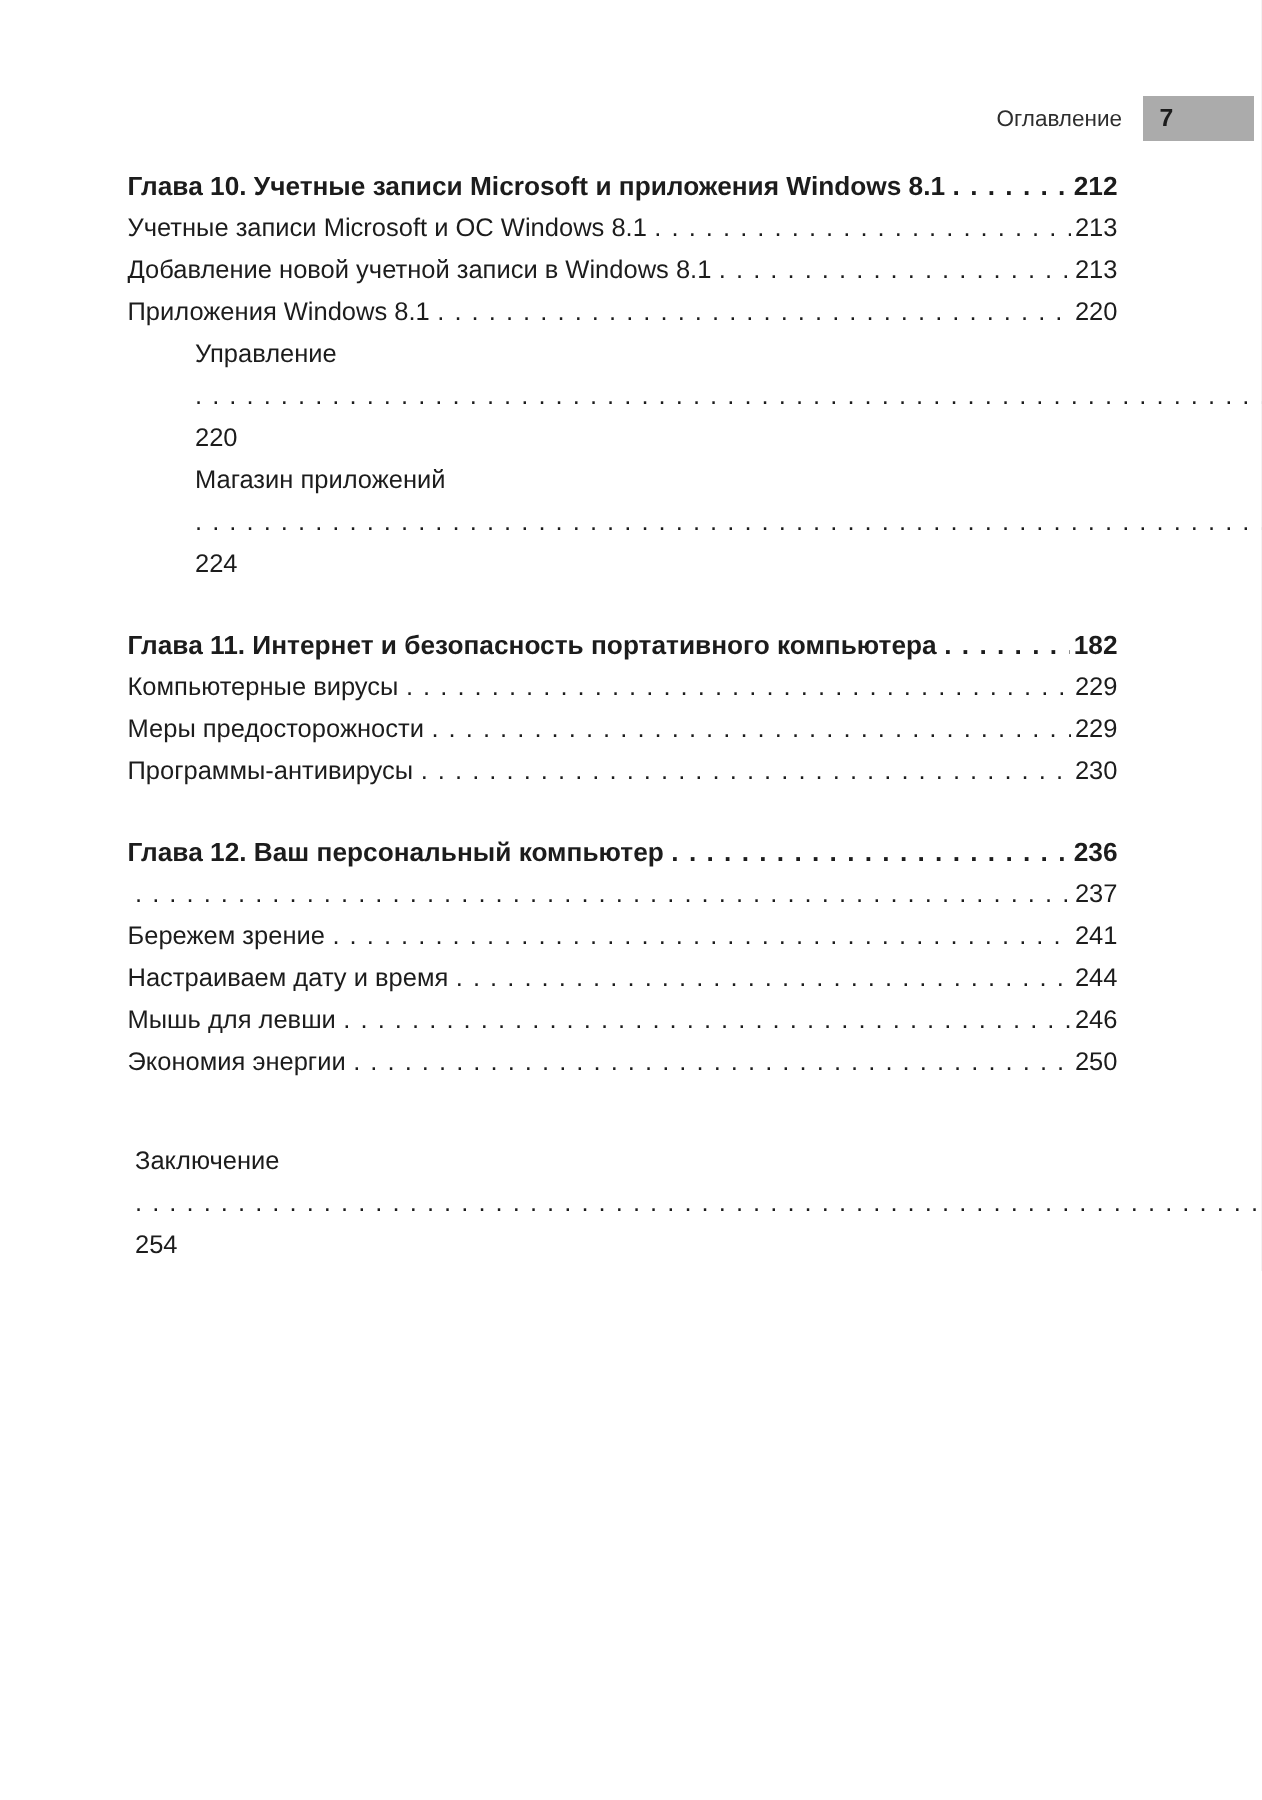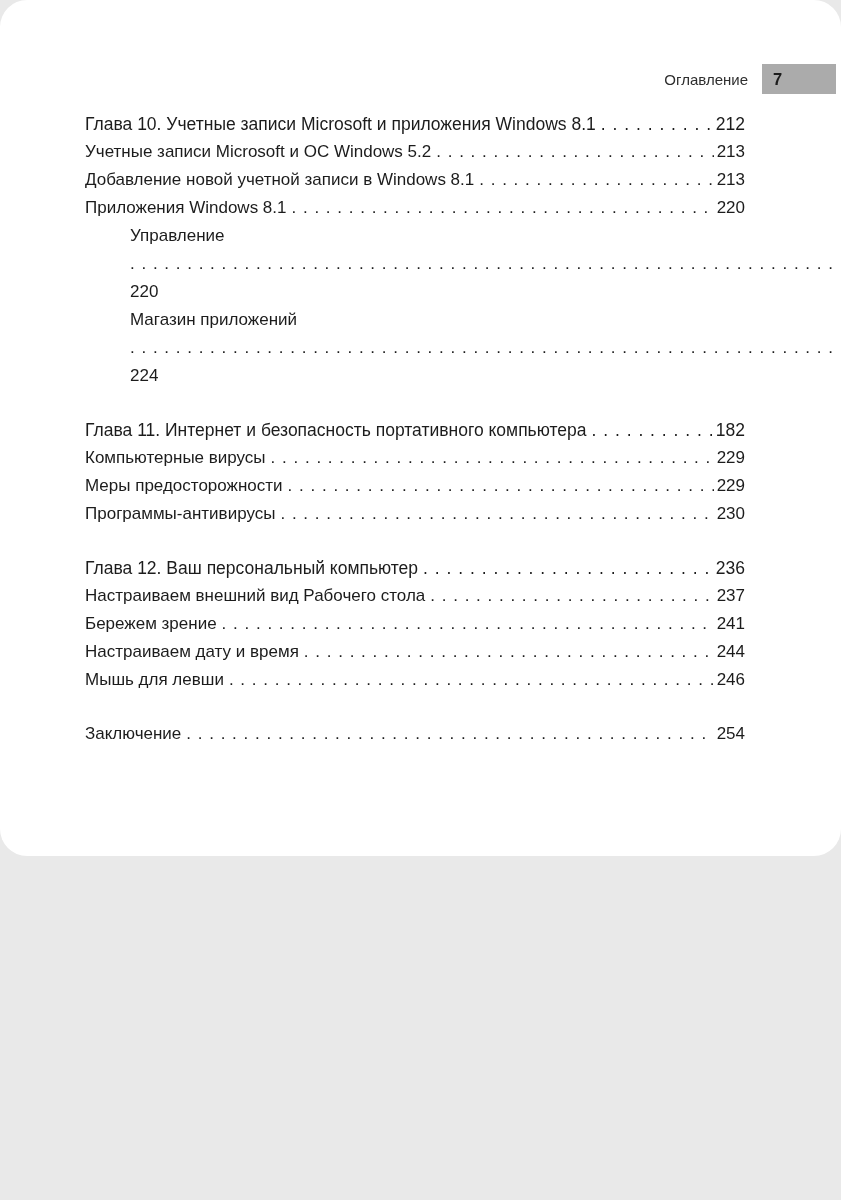"Оглавление" .page { border-radius: 27px -> none; height: 856px -> 1200px }
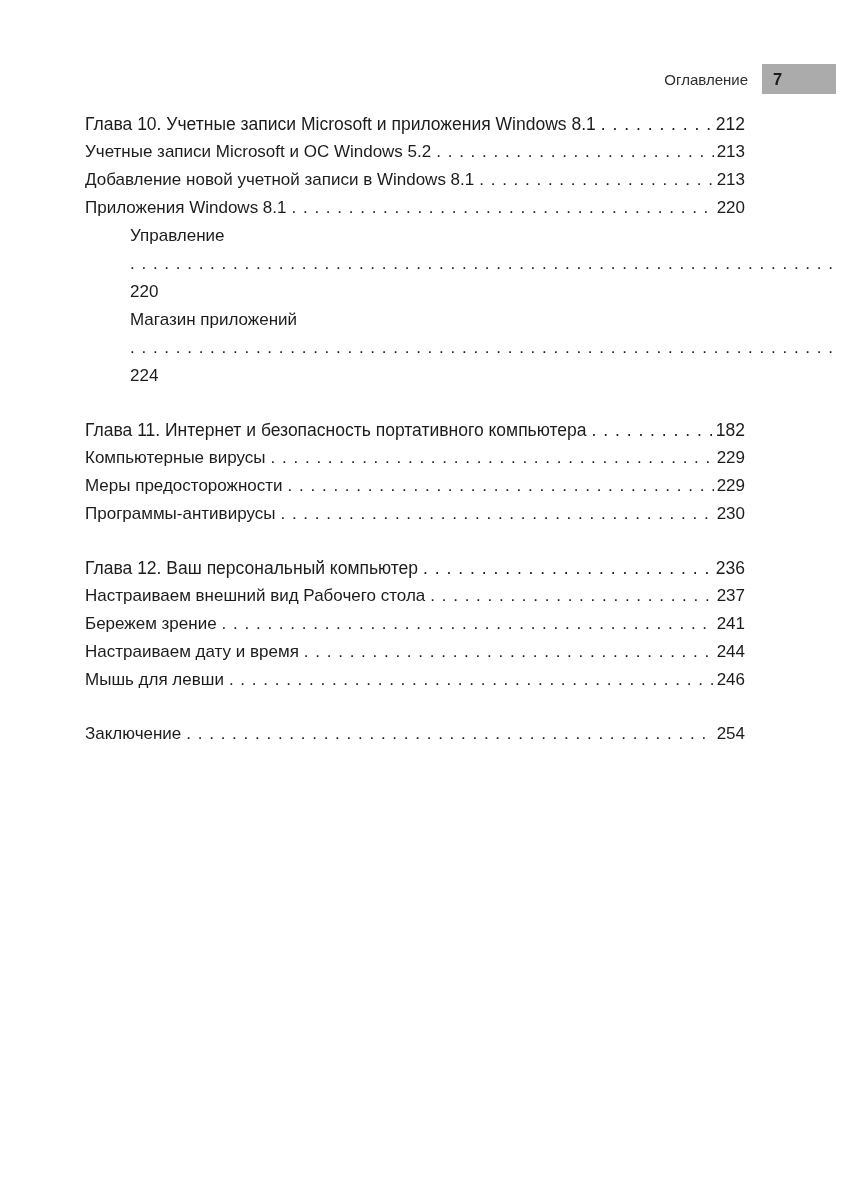"Глава 10. Учетные записи Microsoft" .toc-row.chapter { font-weight: normal -> bold }
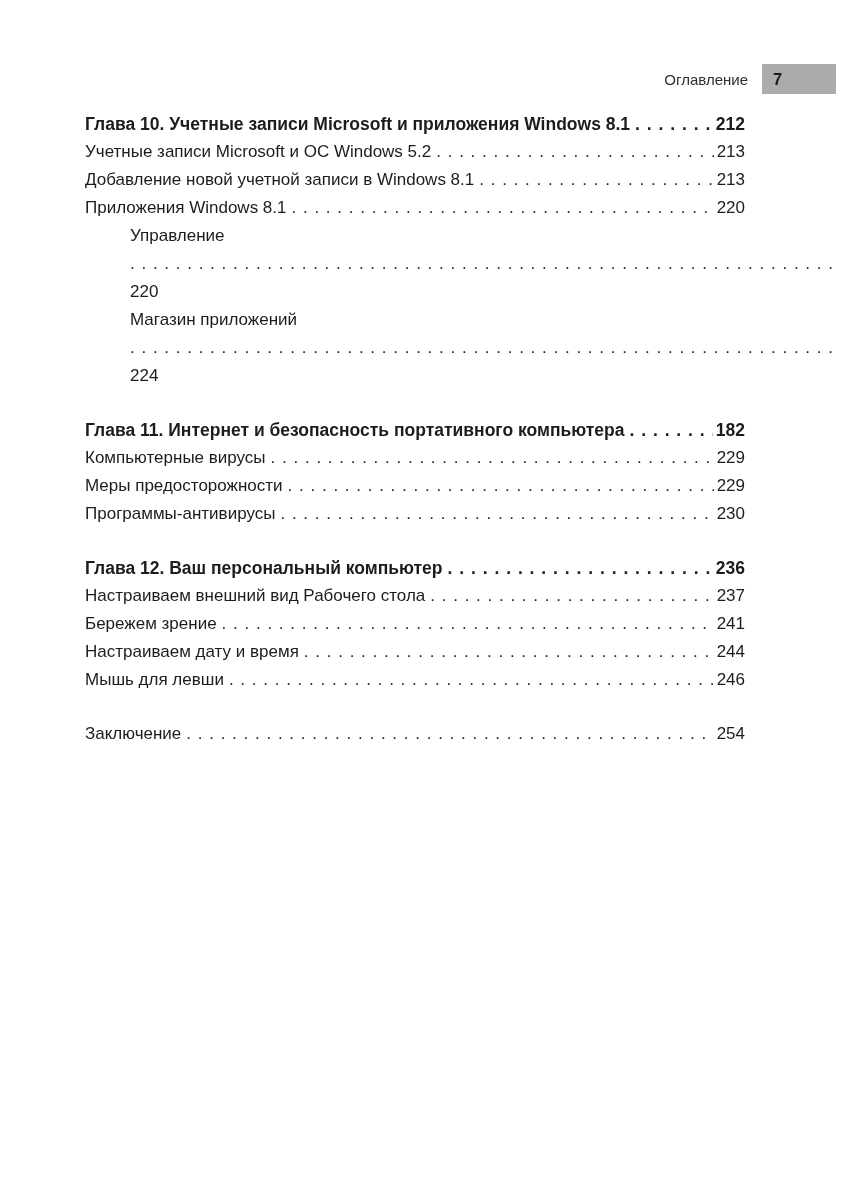"Учетные записи Microsoft и ОС" span.toc-label { text: 5.2 -> 8.1 }
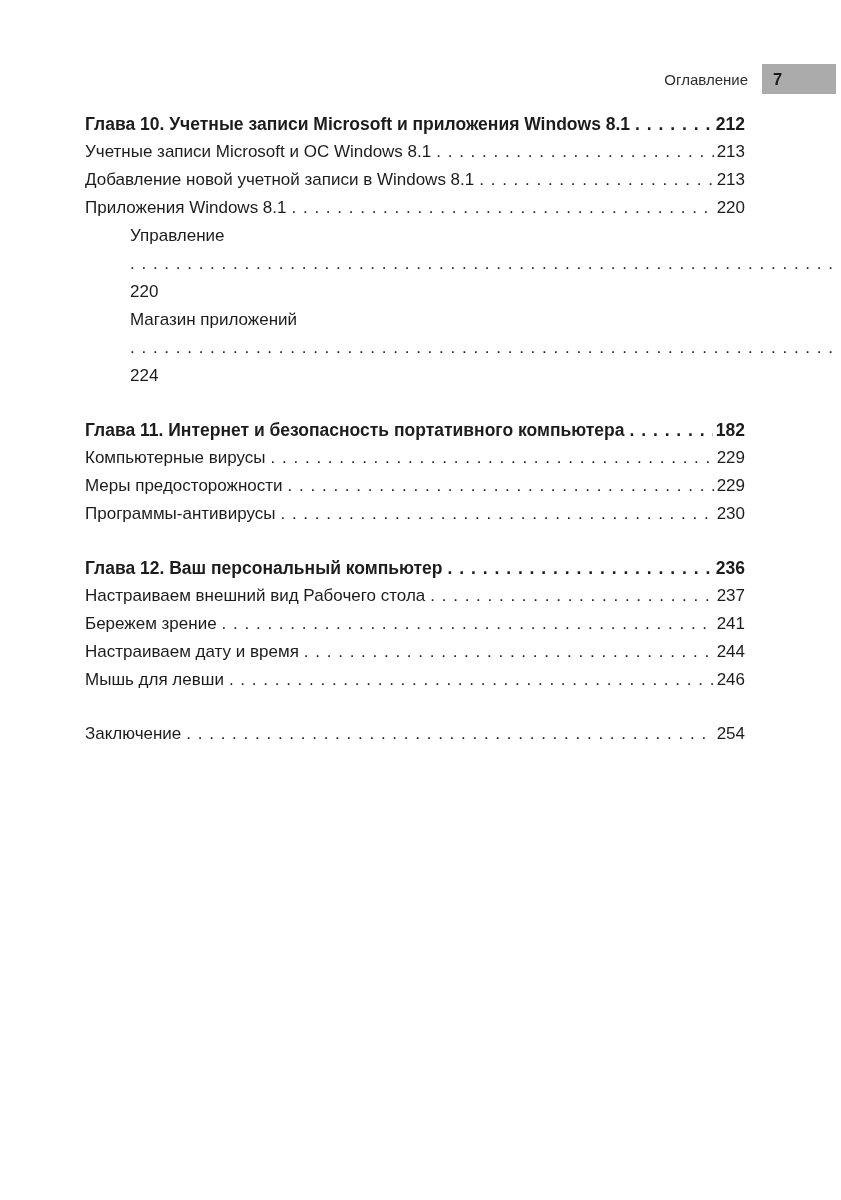"Настраиваем внешний вид Рабочего стола" span.toc-label { html: <span>Настраиваем внешний вид Рабочего стола</span> -> none }
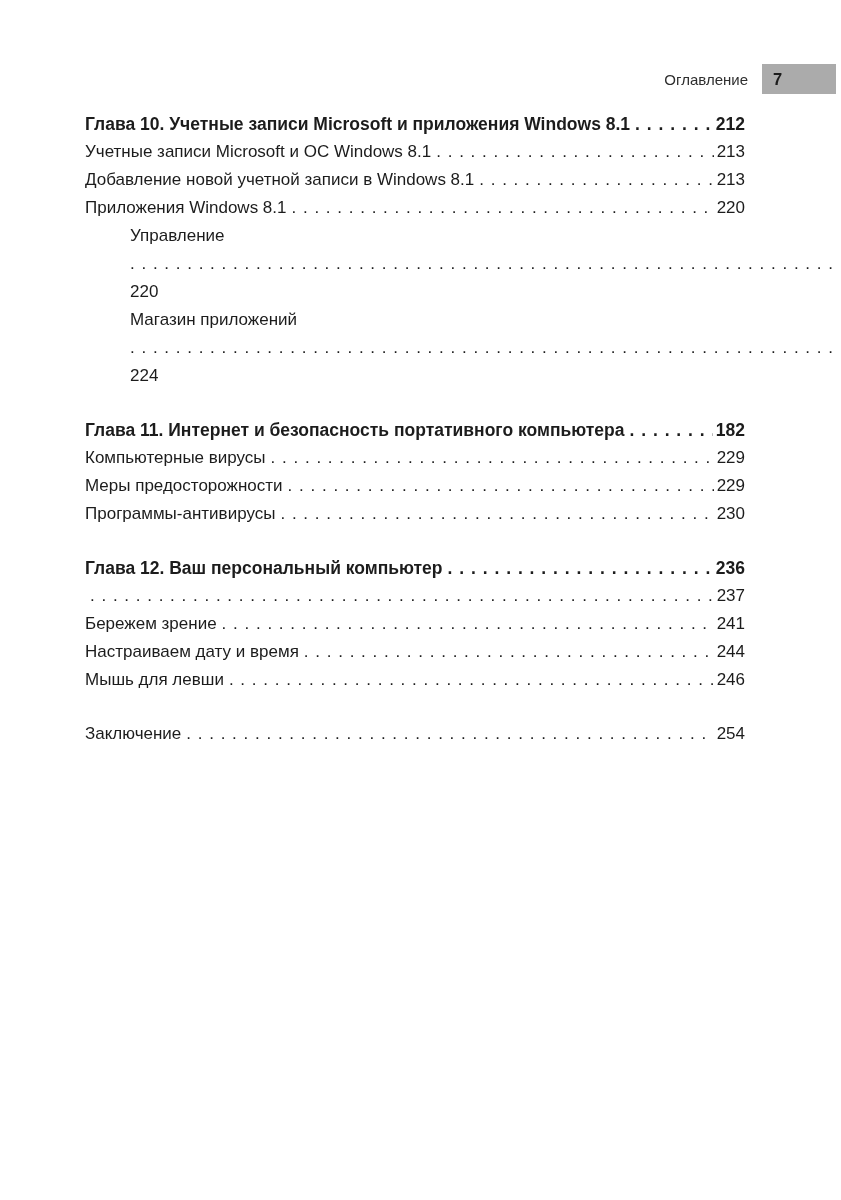"Экономия энергии" div.toc-row { html: none -> <div> <span>Экономия энергии</span> <span></span> <span>250</span> </div> }
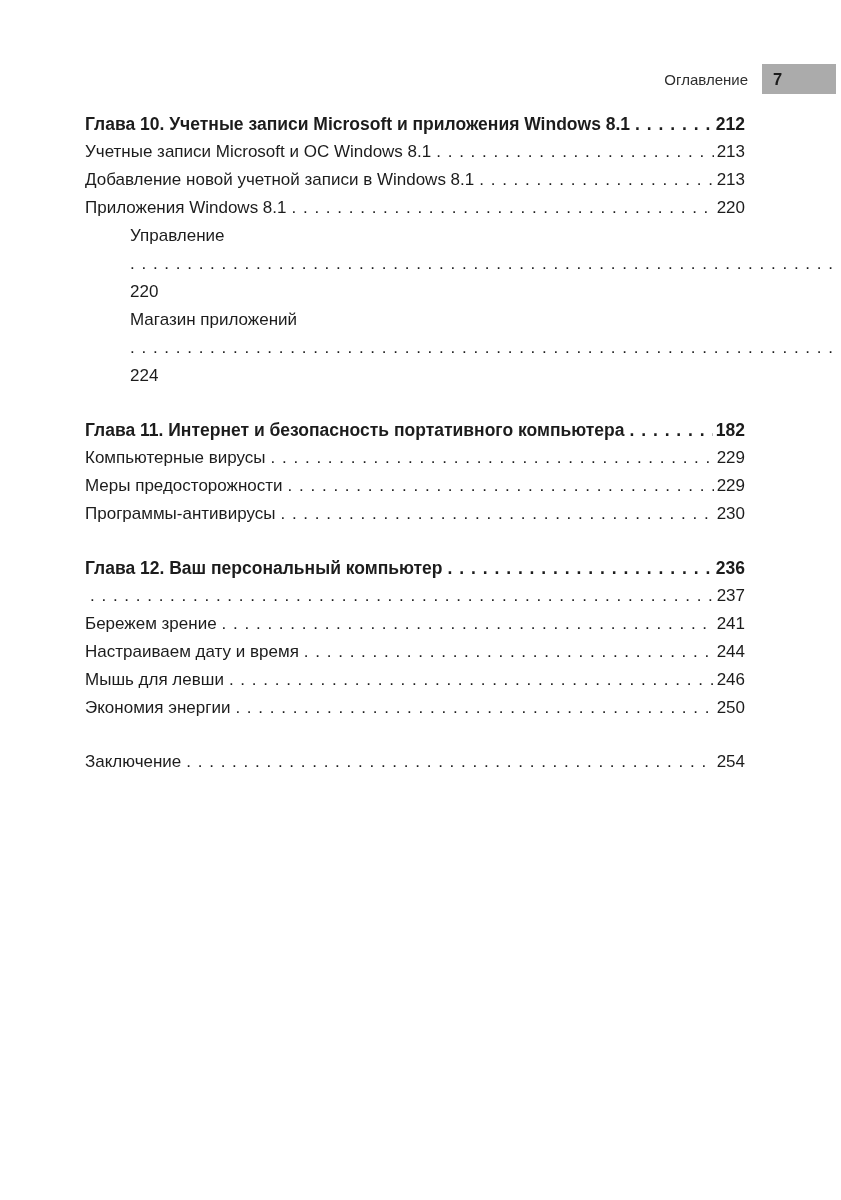"Заключение" .toc-row.closing { flex-direction: none -> column; margin-top: 26px -> 38px }
